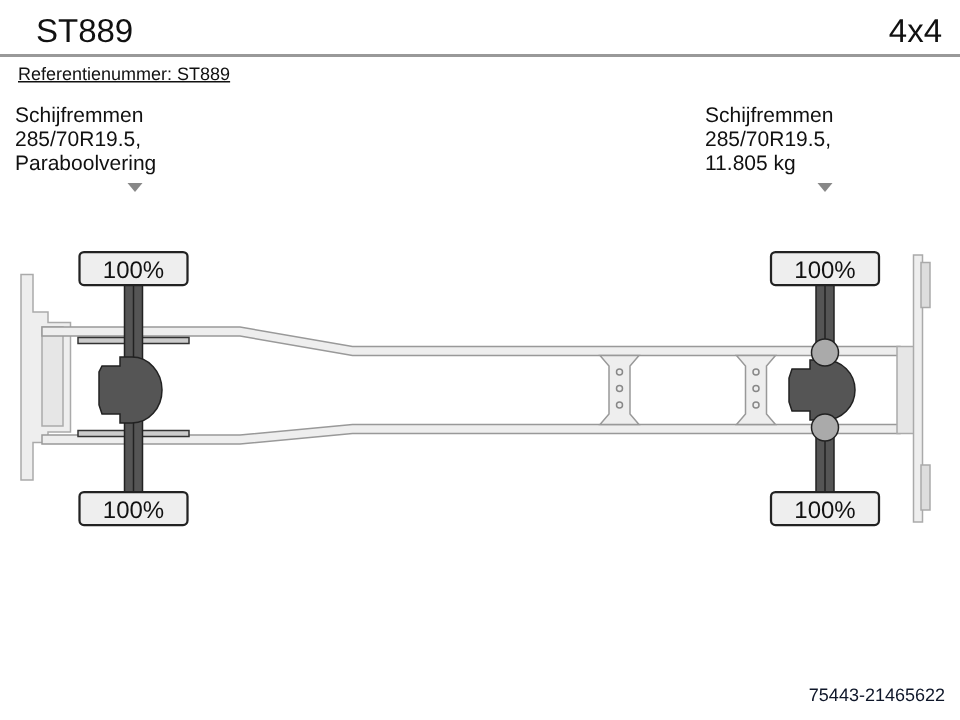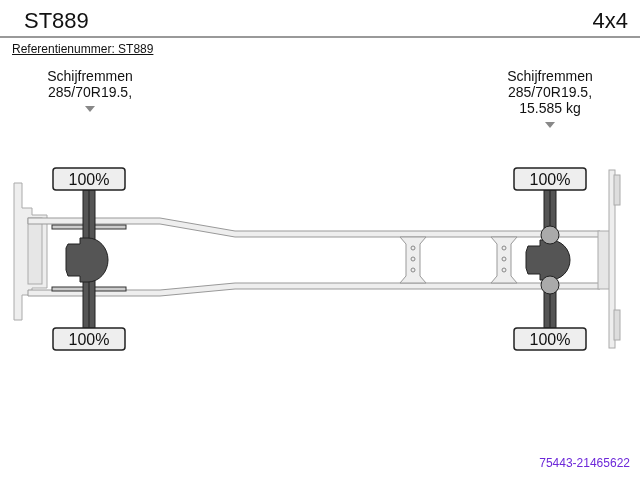"Schijfremmen" .axle-label { text-align: center -> none }
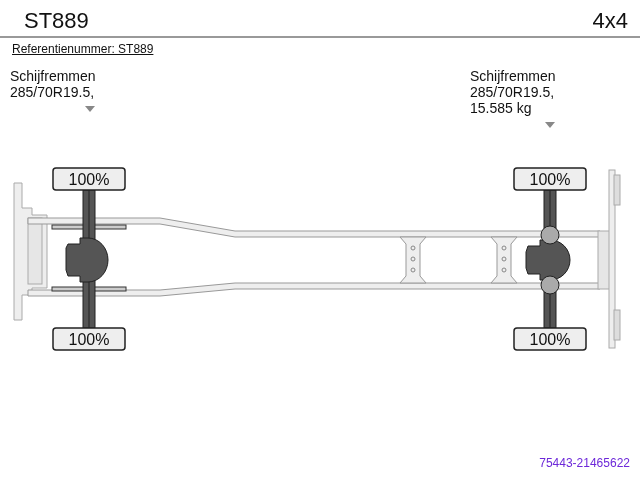"Paraboolvering" div { html: none -> <div>Paraboolvering</div> }
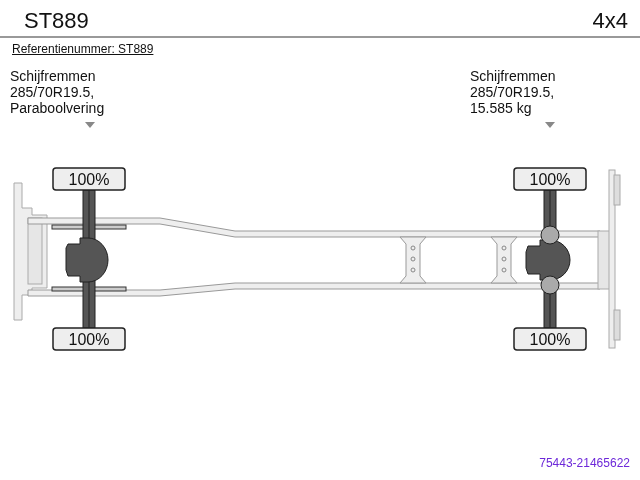"15.585 kg" div { text: 15.585 -> 11.805 }
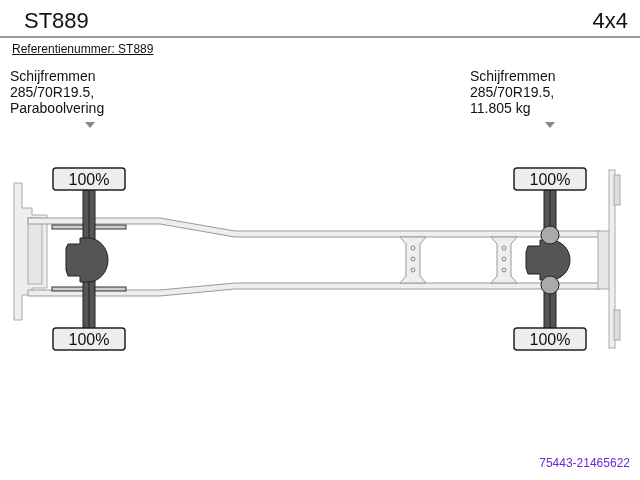"75443-21465622" .footer { color: #6d28d9 -> #0f172a }
